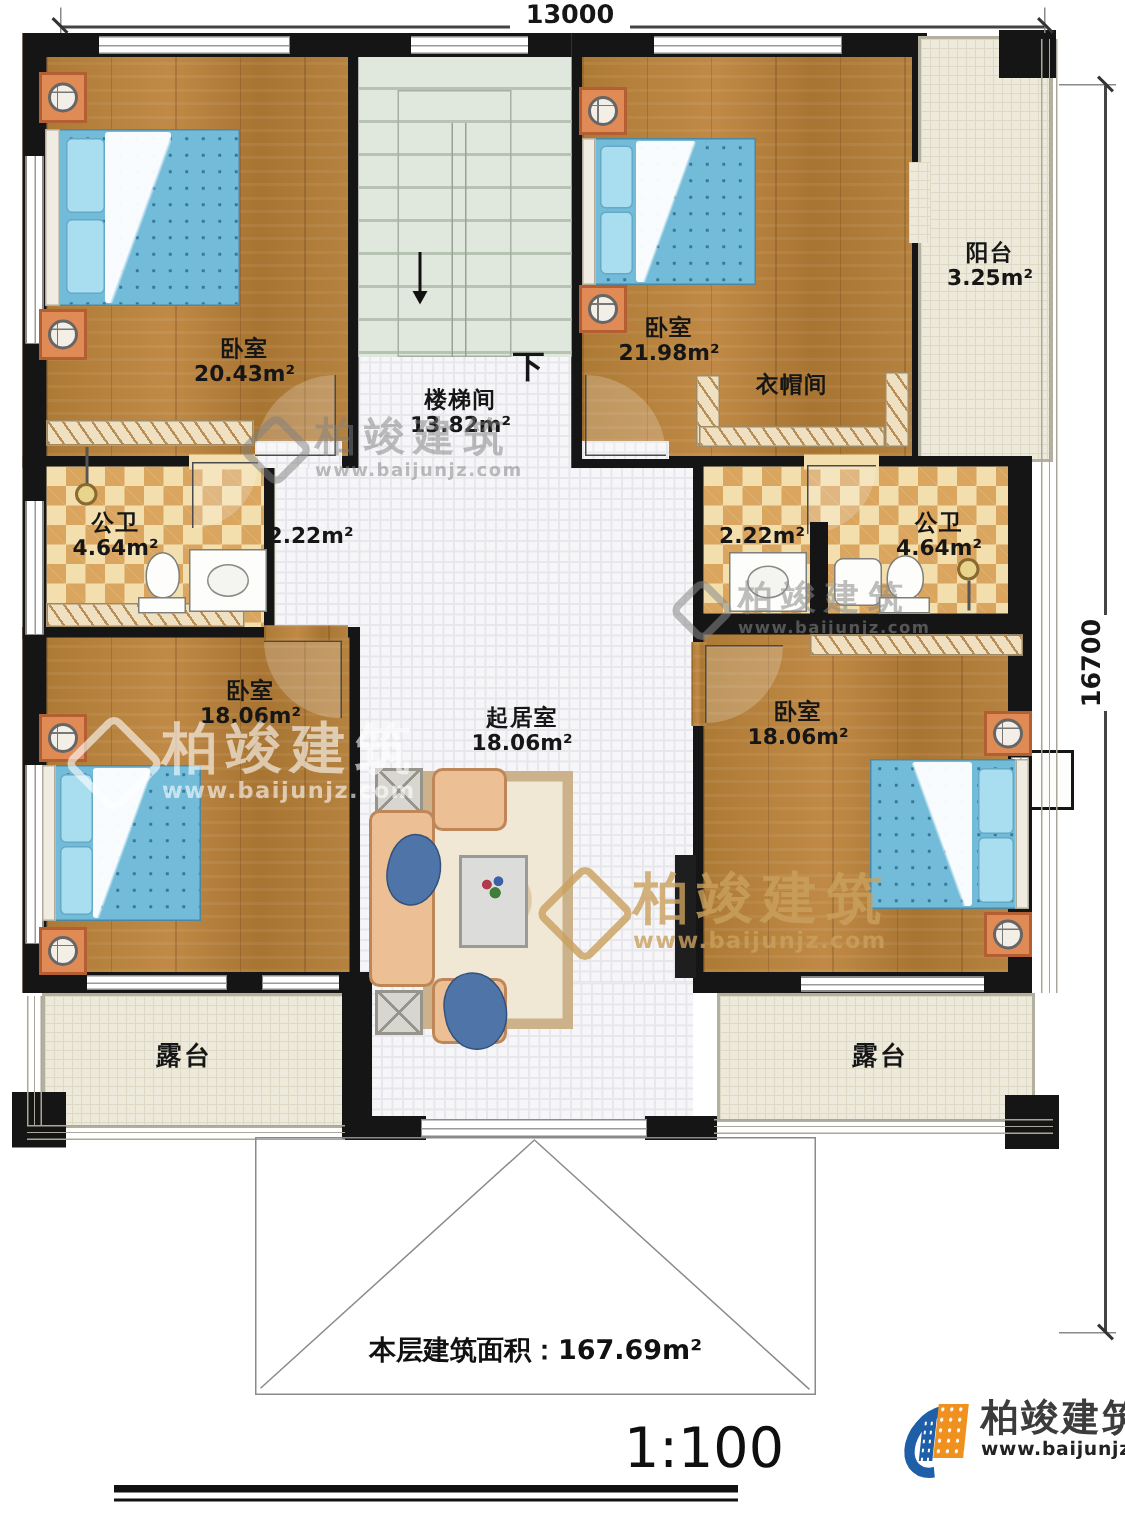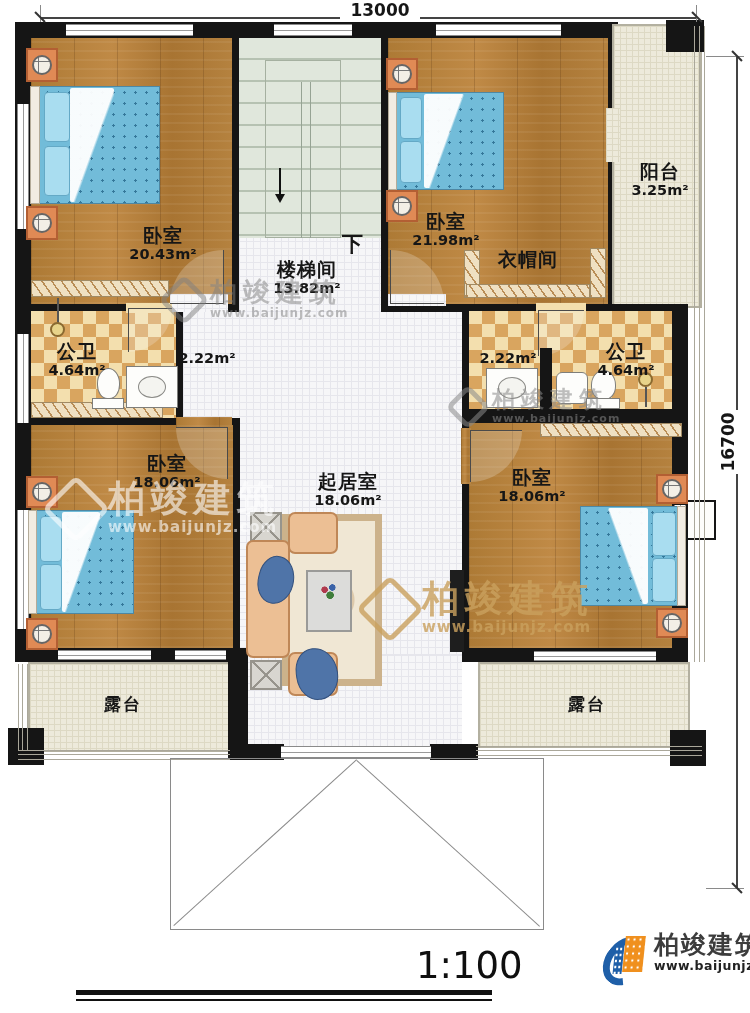"阳台" .lbl .nm { font-size: 19px -> 15px }
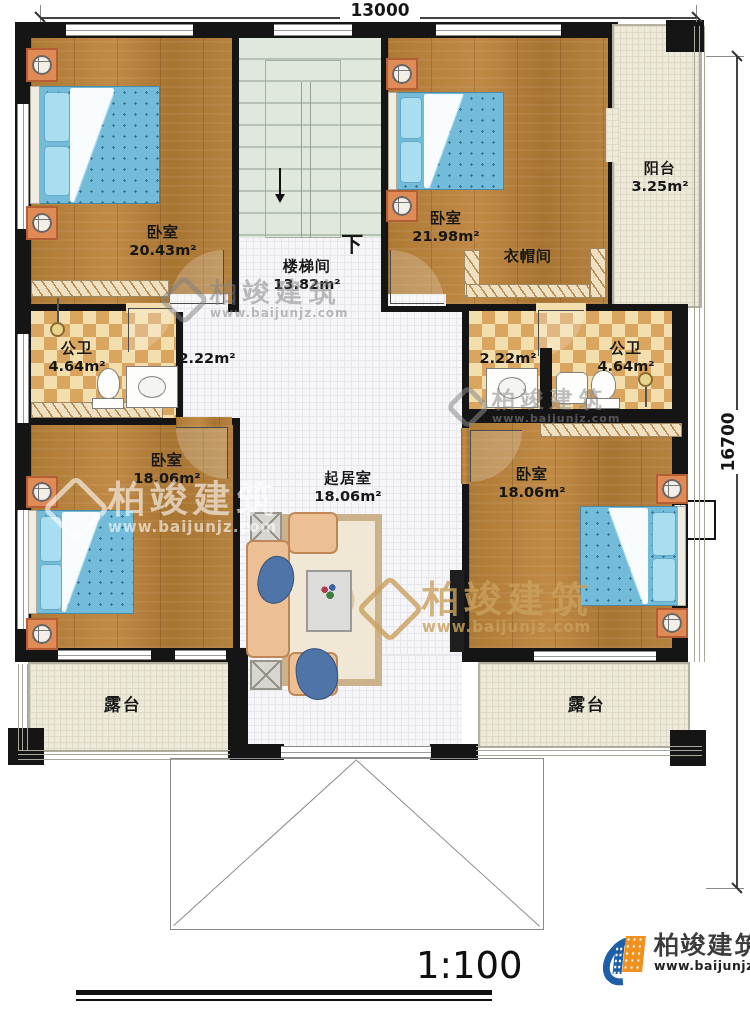"本层建筑面积：167.69m²" div.abs { html: none -> <div> <span>本层建筑面积：</span><span>167.69m²</span> </div> }
